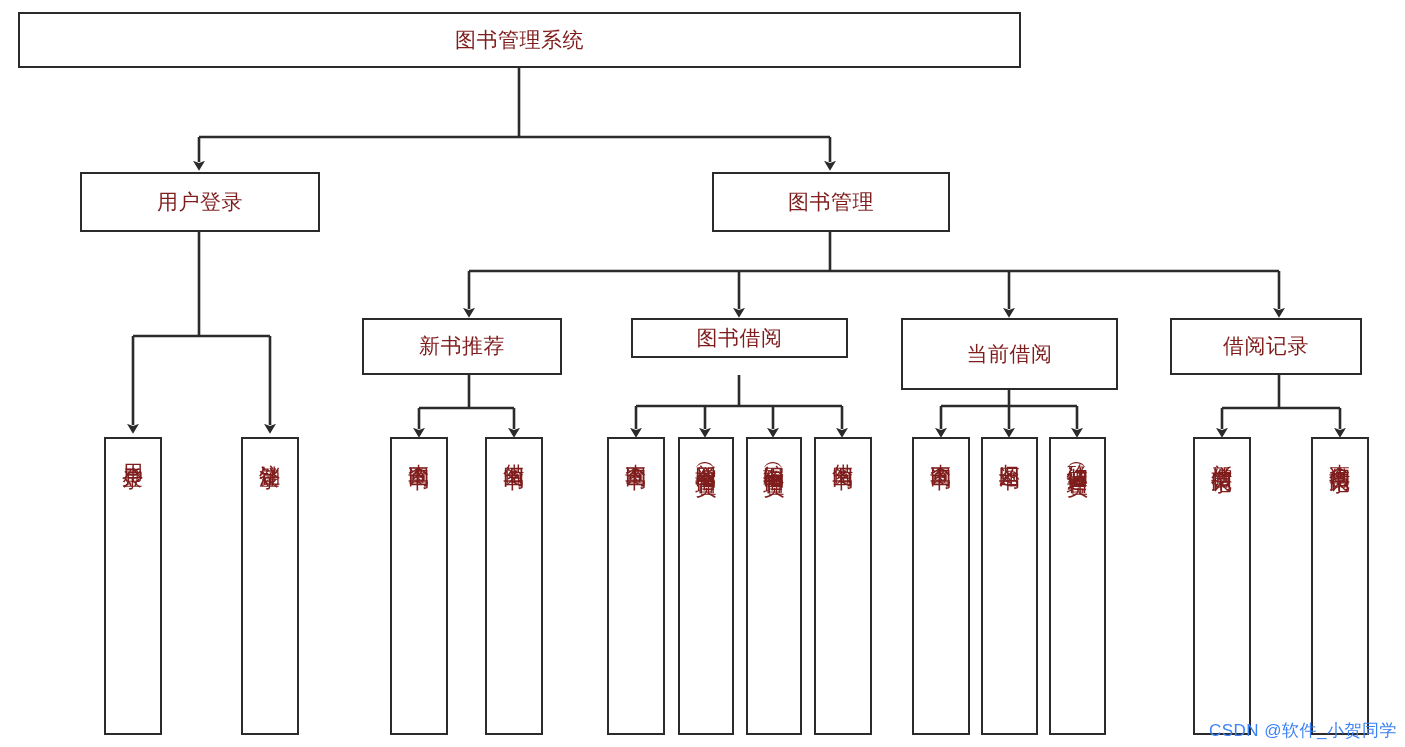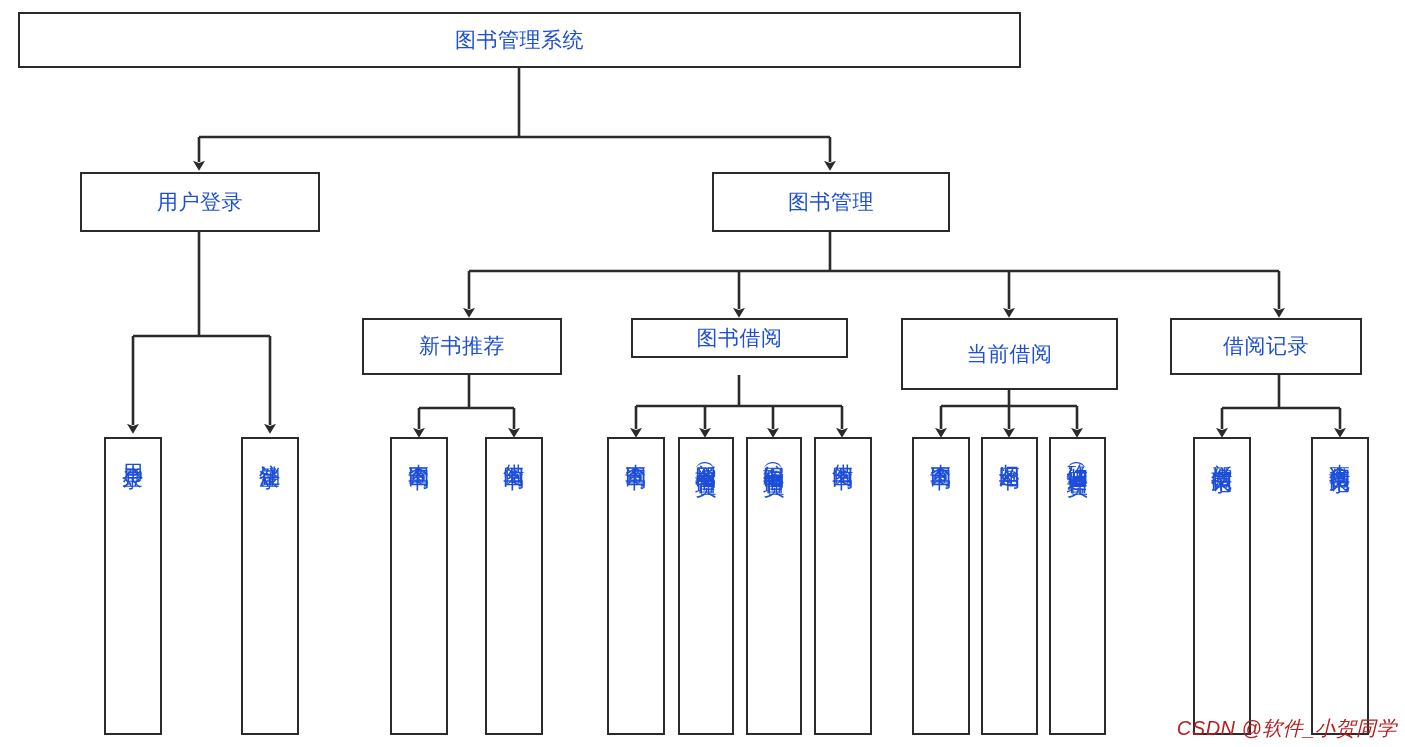"图书管理系统" .node .label { color: #1d4ed8 -> #7f1d1d }
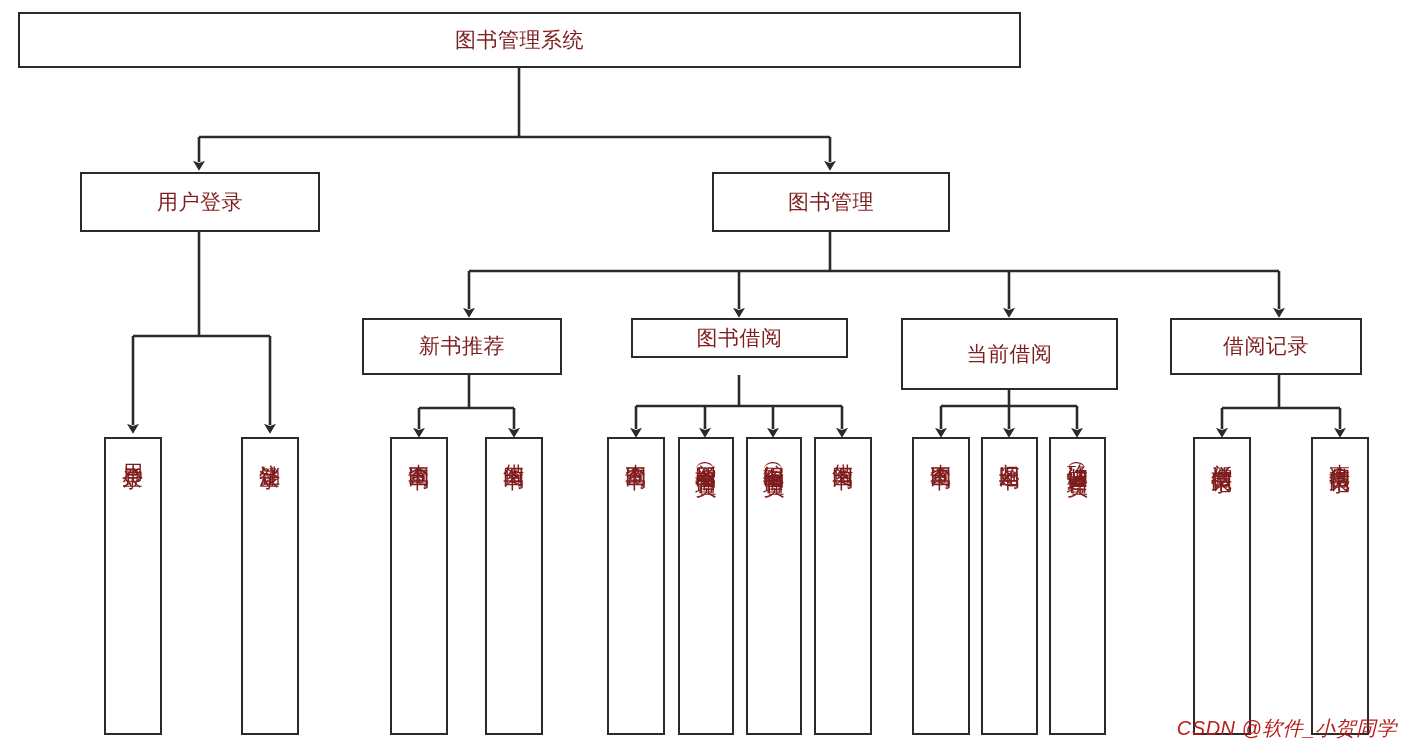"CSDN @软件_小贺同学" .watermark { color: #b91c1c -> #3b82f6; font-size: 20px -> 17px; font-style: italic -> none }
